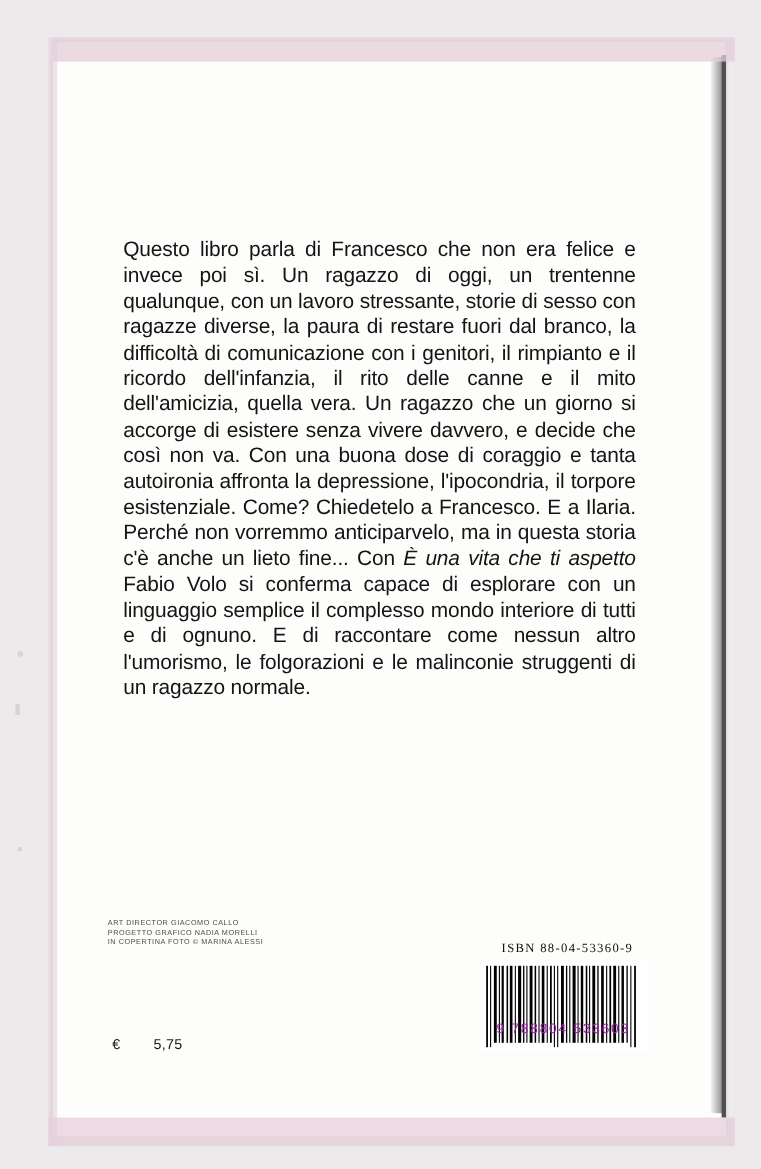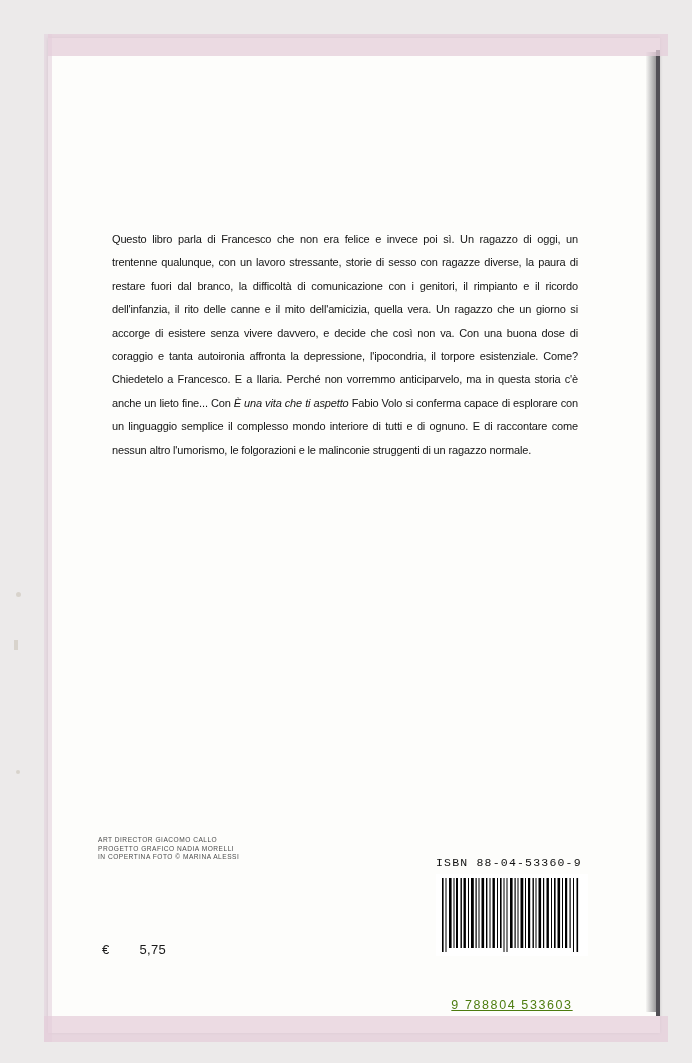"Questo libro parla di Francesco" .blurb { font-size: 11px -> 19px; top: 228px -> 216px }
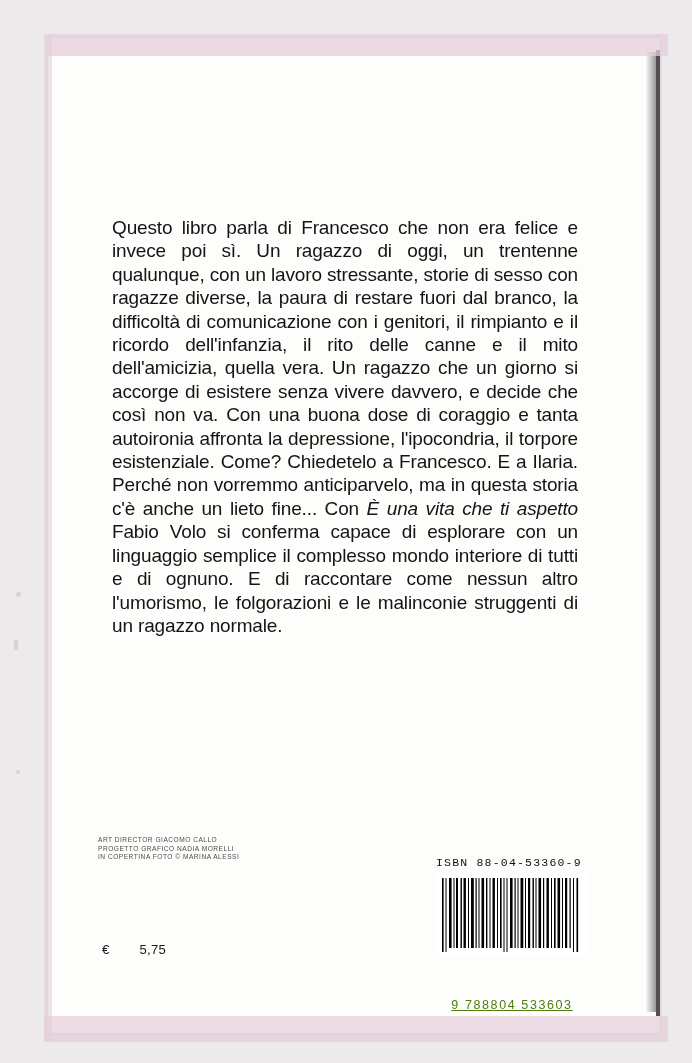"ISBN 88-04-53360-9" .isbn-text { font-family: Liberation Mono, monospace -> Liberation Serif, serif; left: 436px -> 456px }
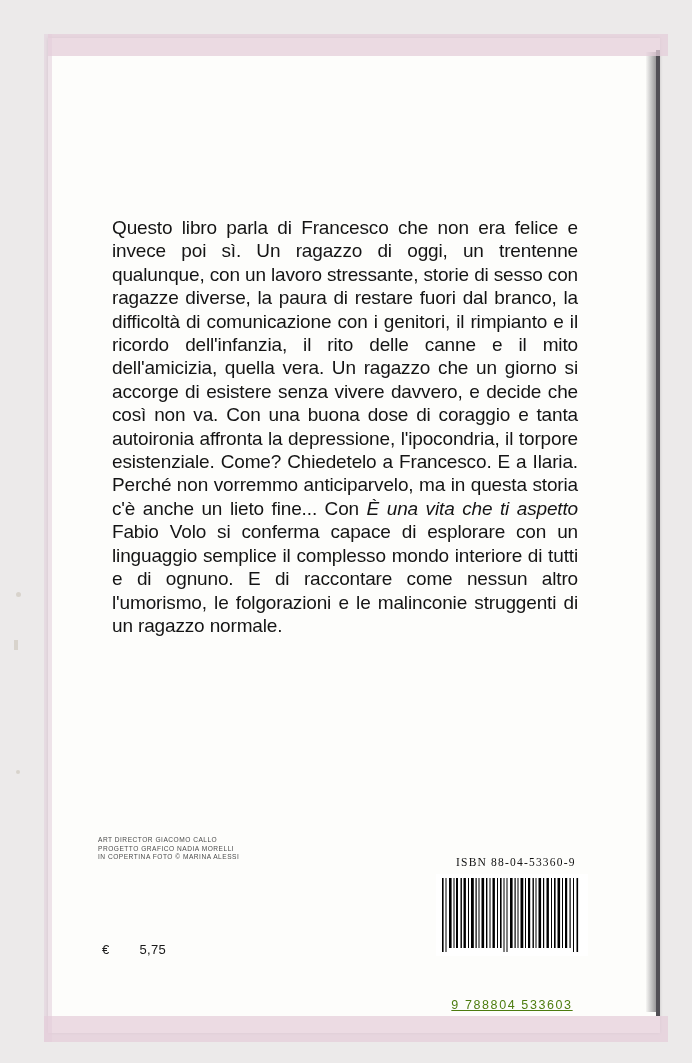"9 788804 533603" .barcode-digits { color: #4d7c0f -> #a21caf; text-decoration: underline -> none; top: 998px -> 928px }
